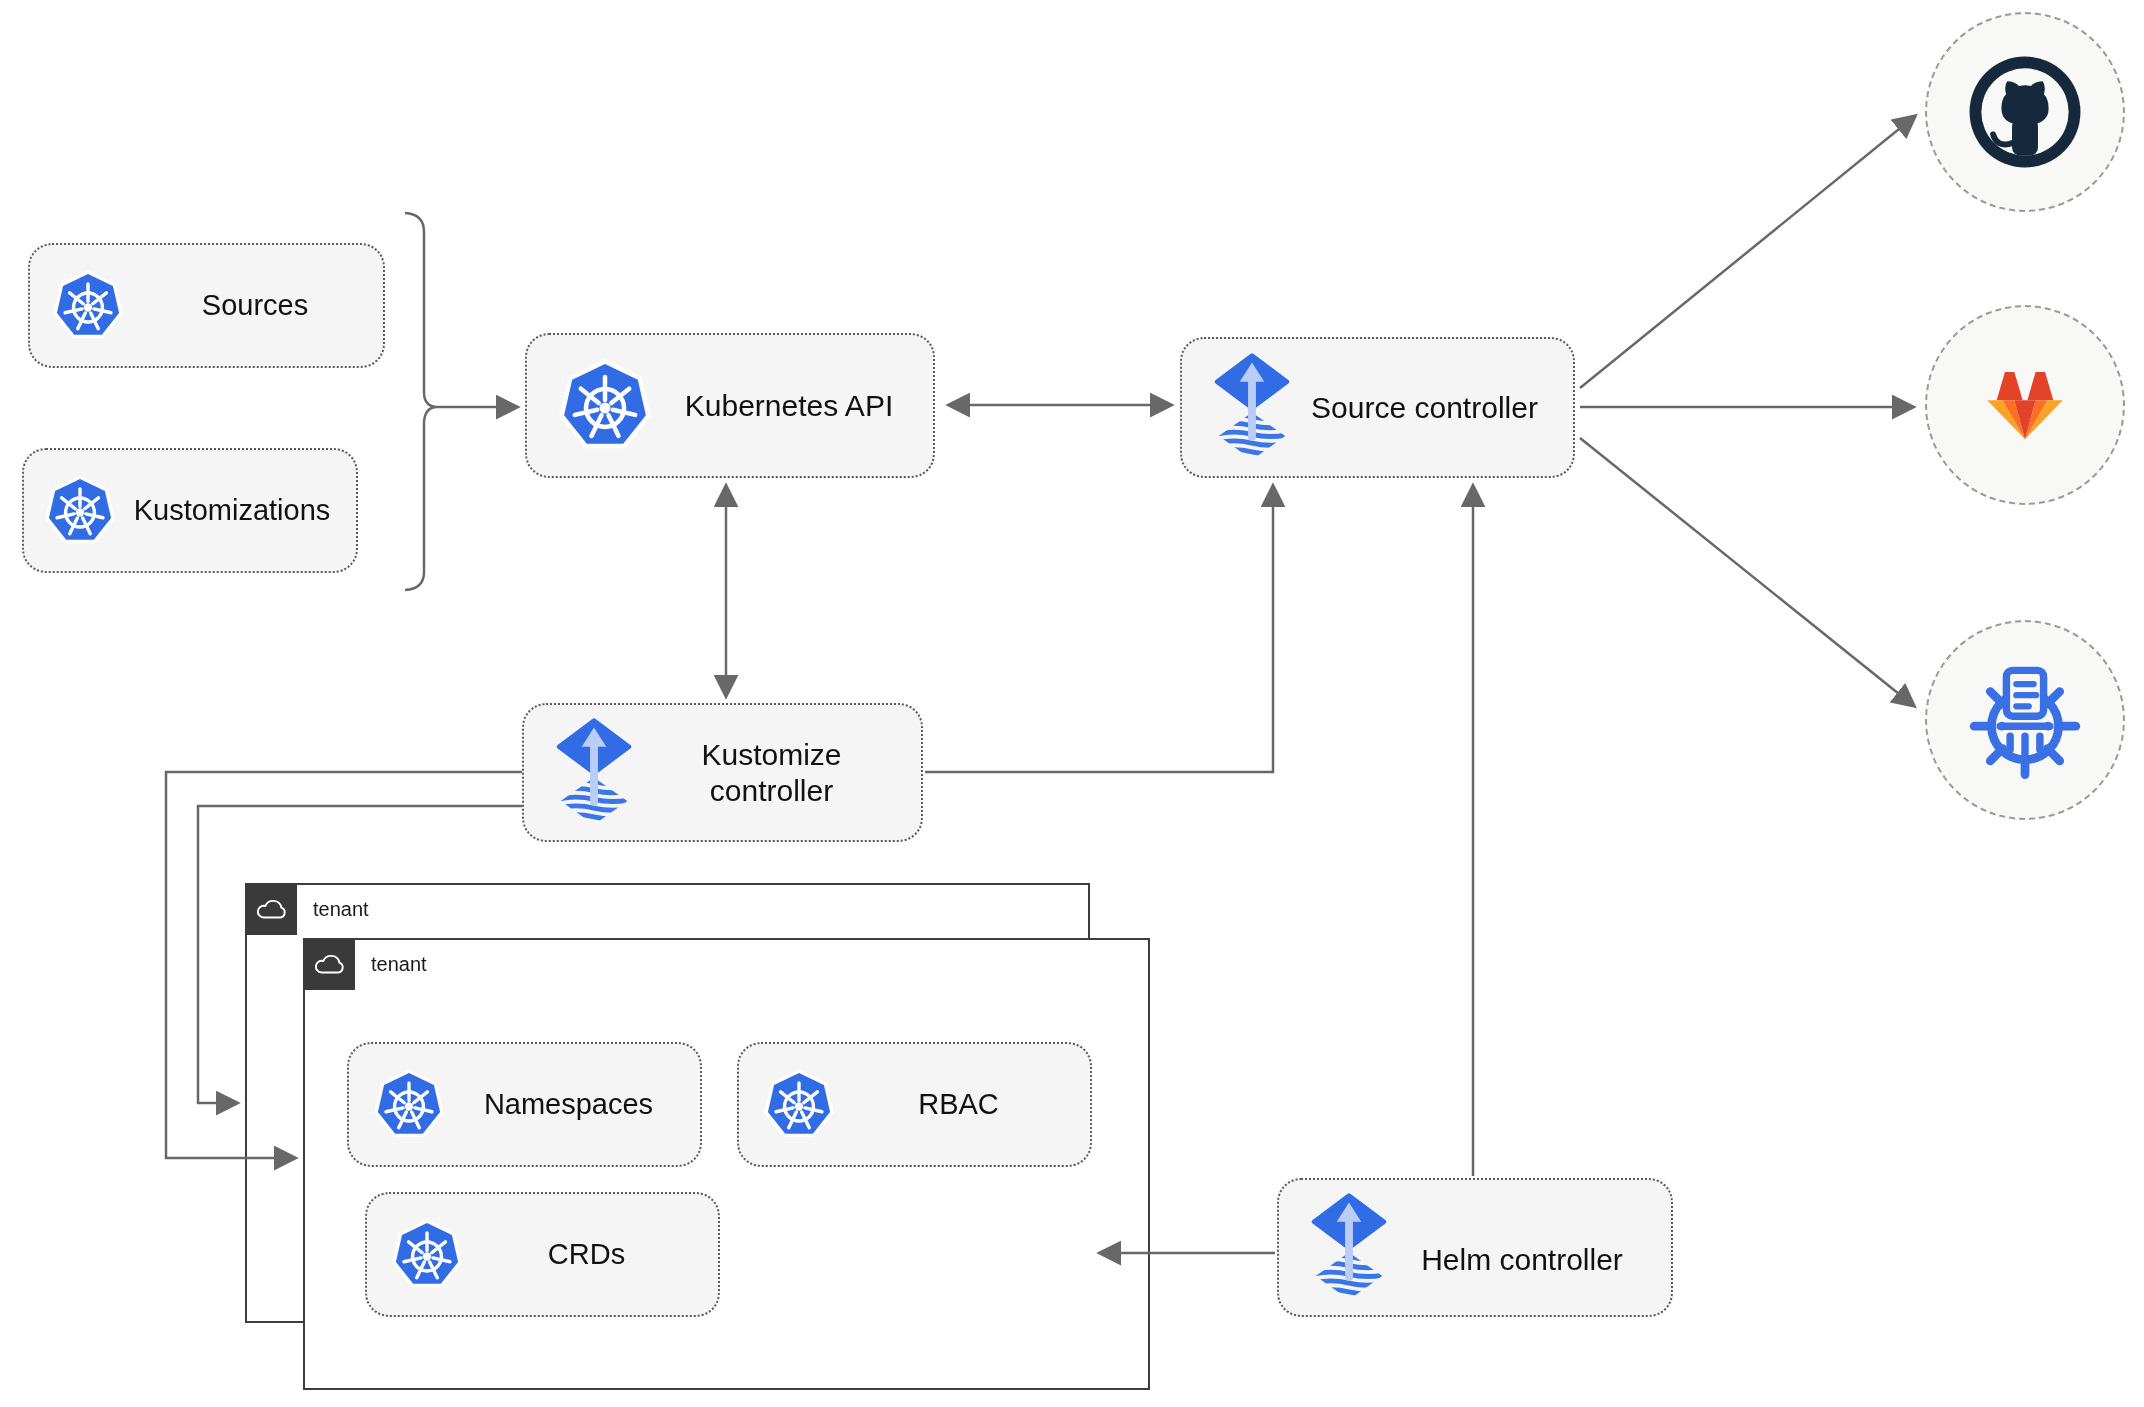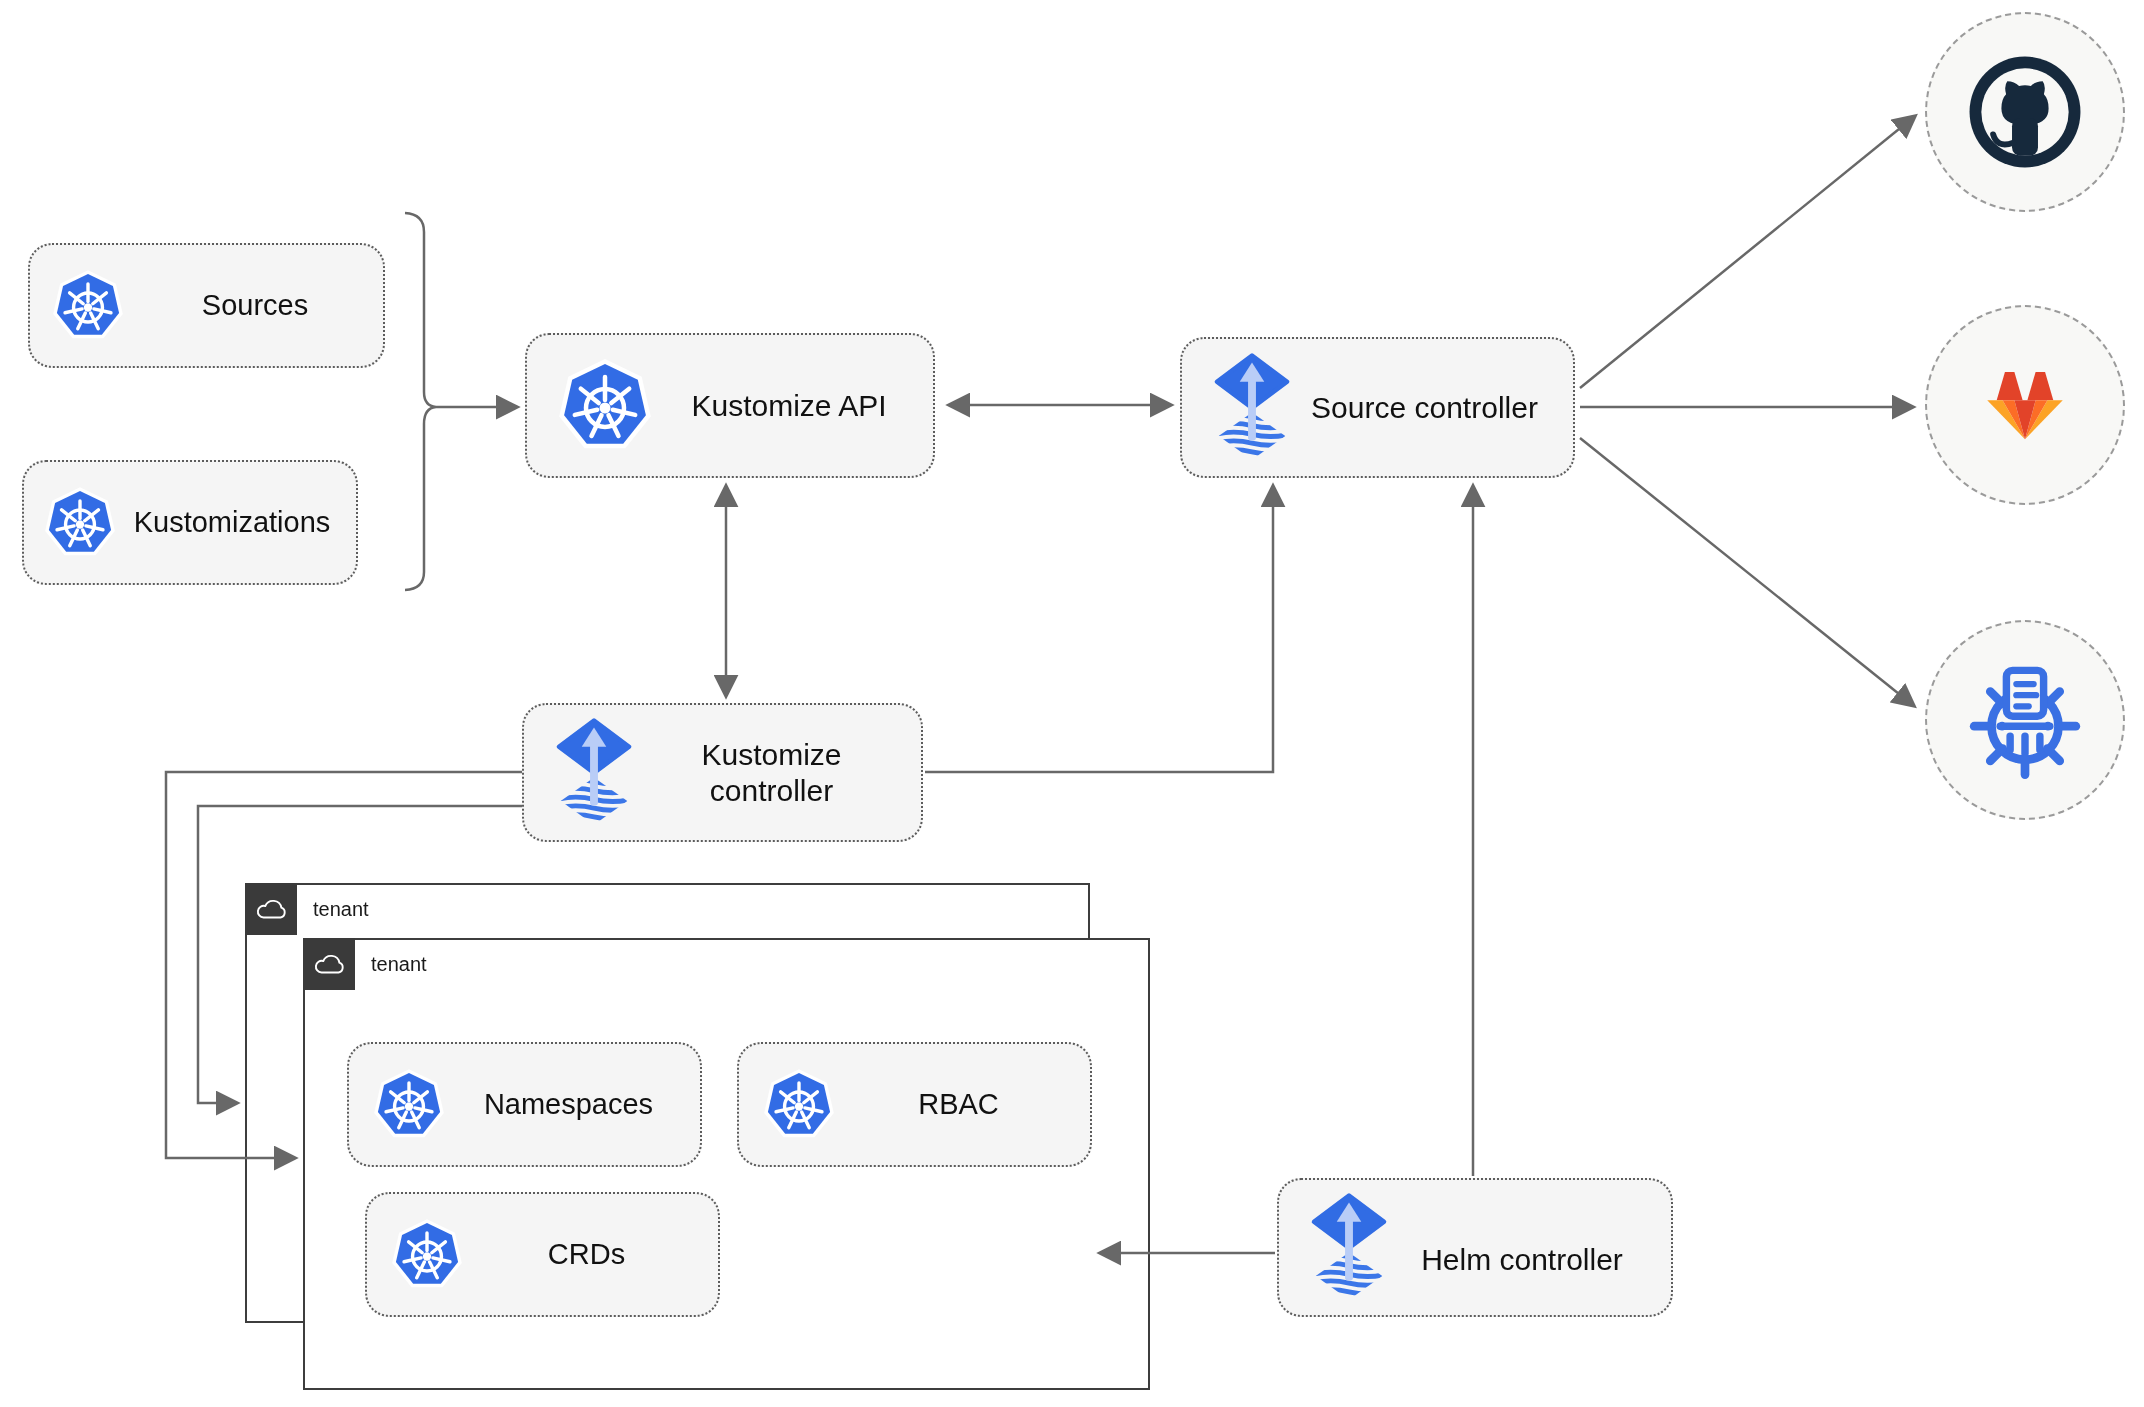"Kustomize API" span.label { text: Kustomize -> Kubernetes }
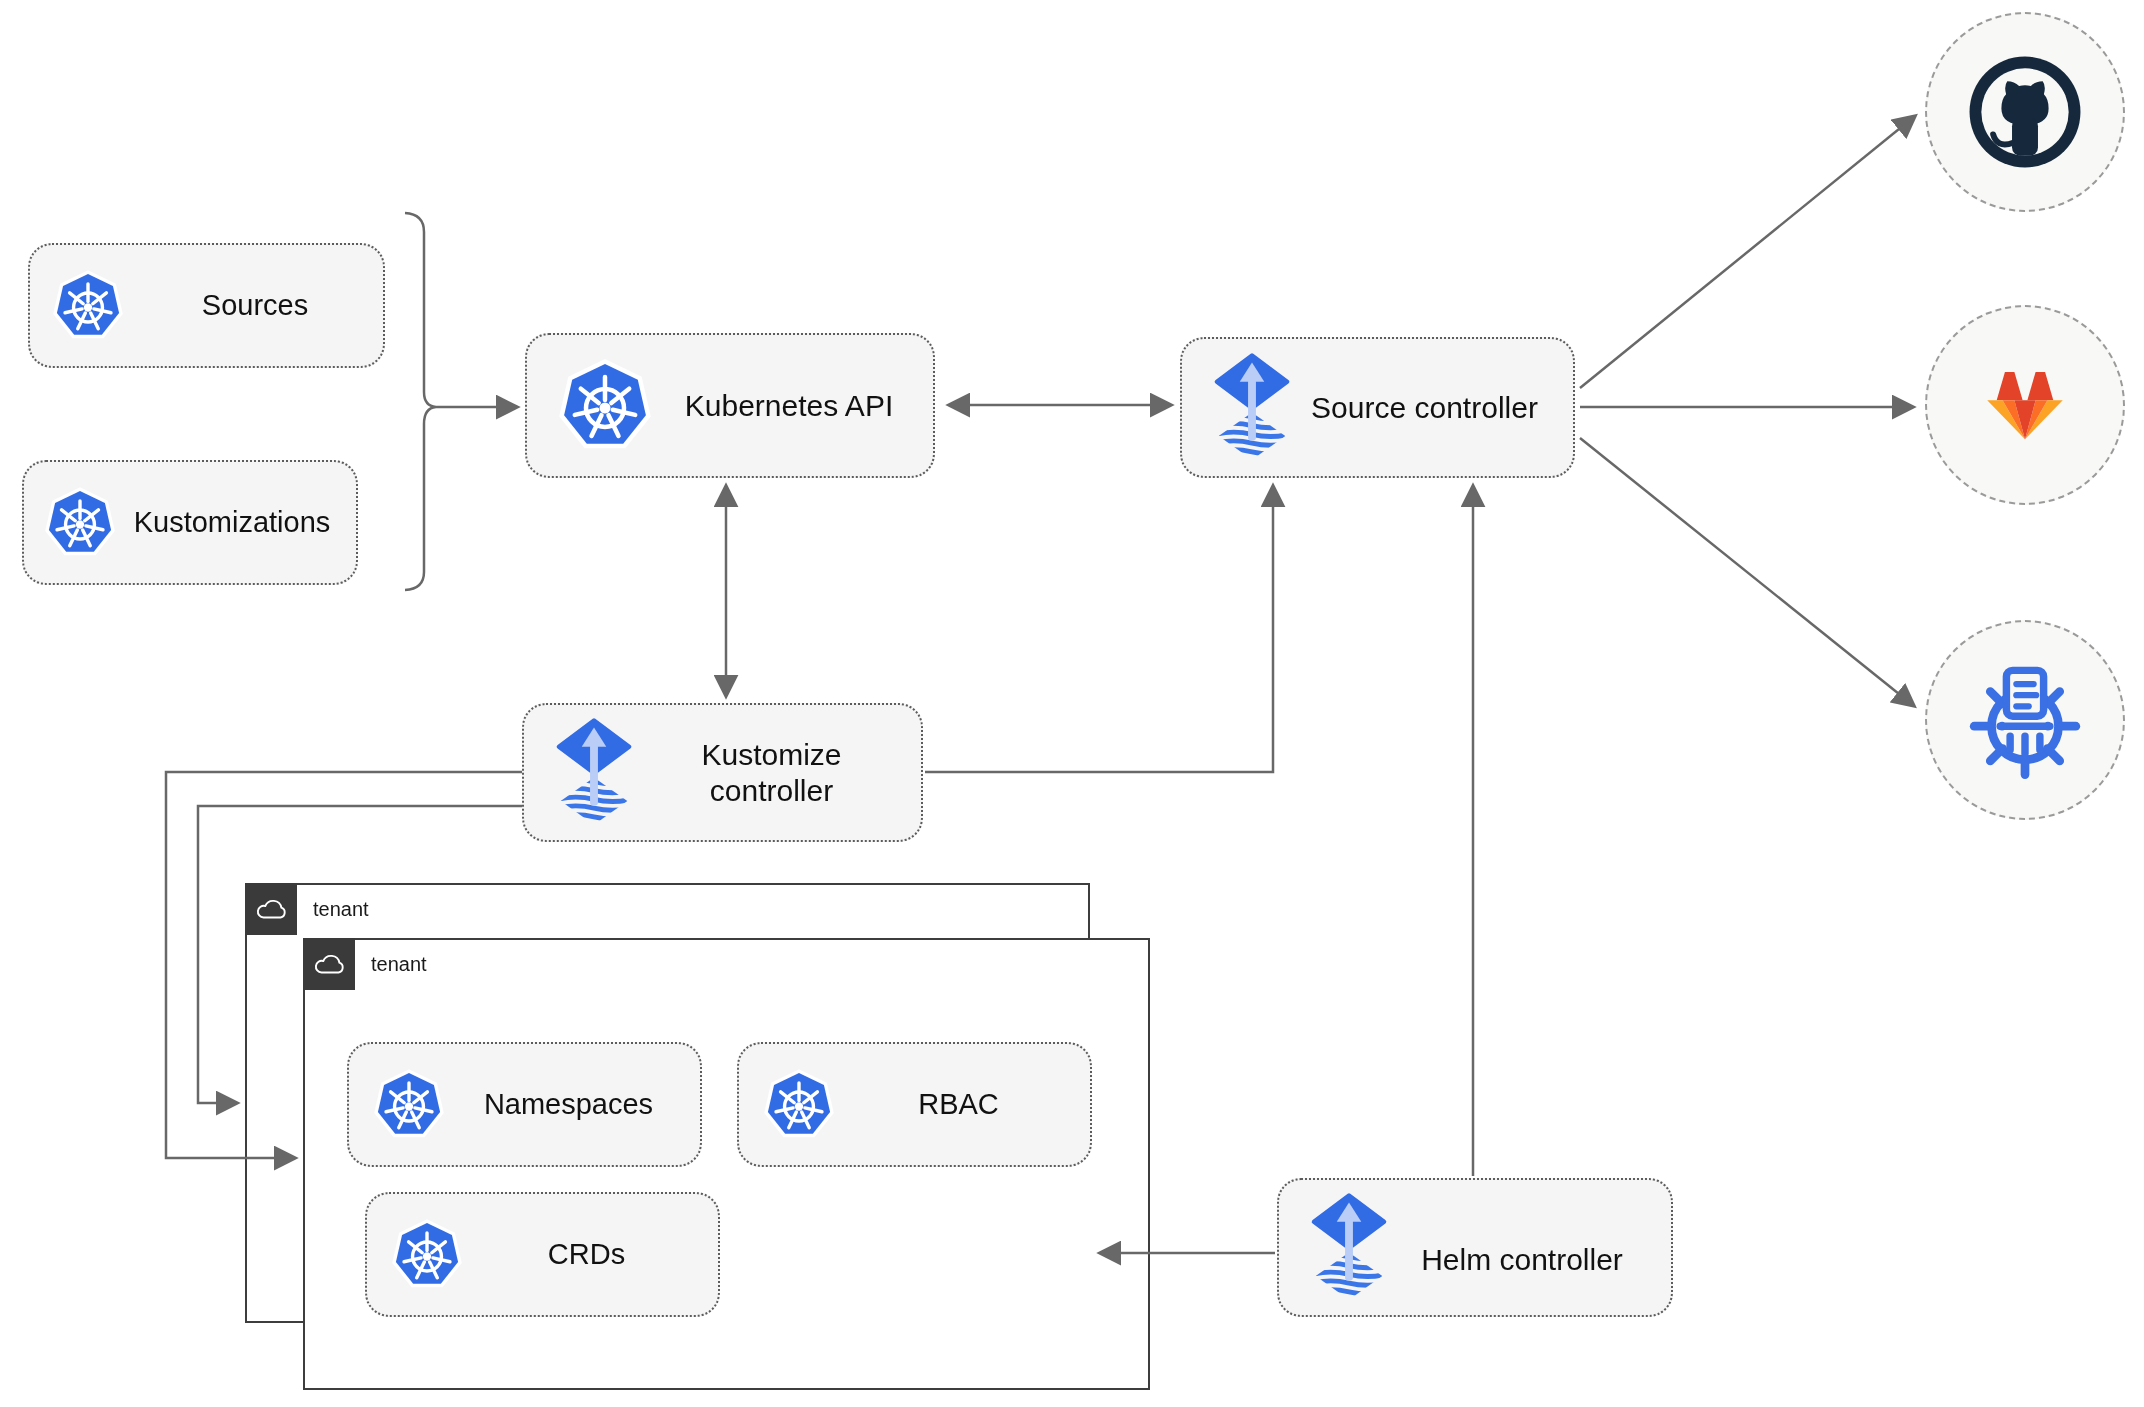"Kustomizations" div.node { top: 460px -> 448px }
